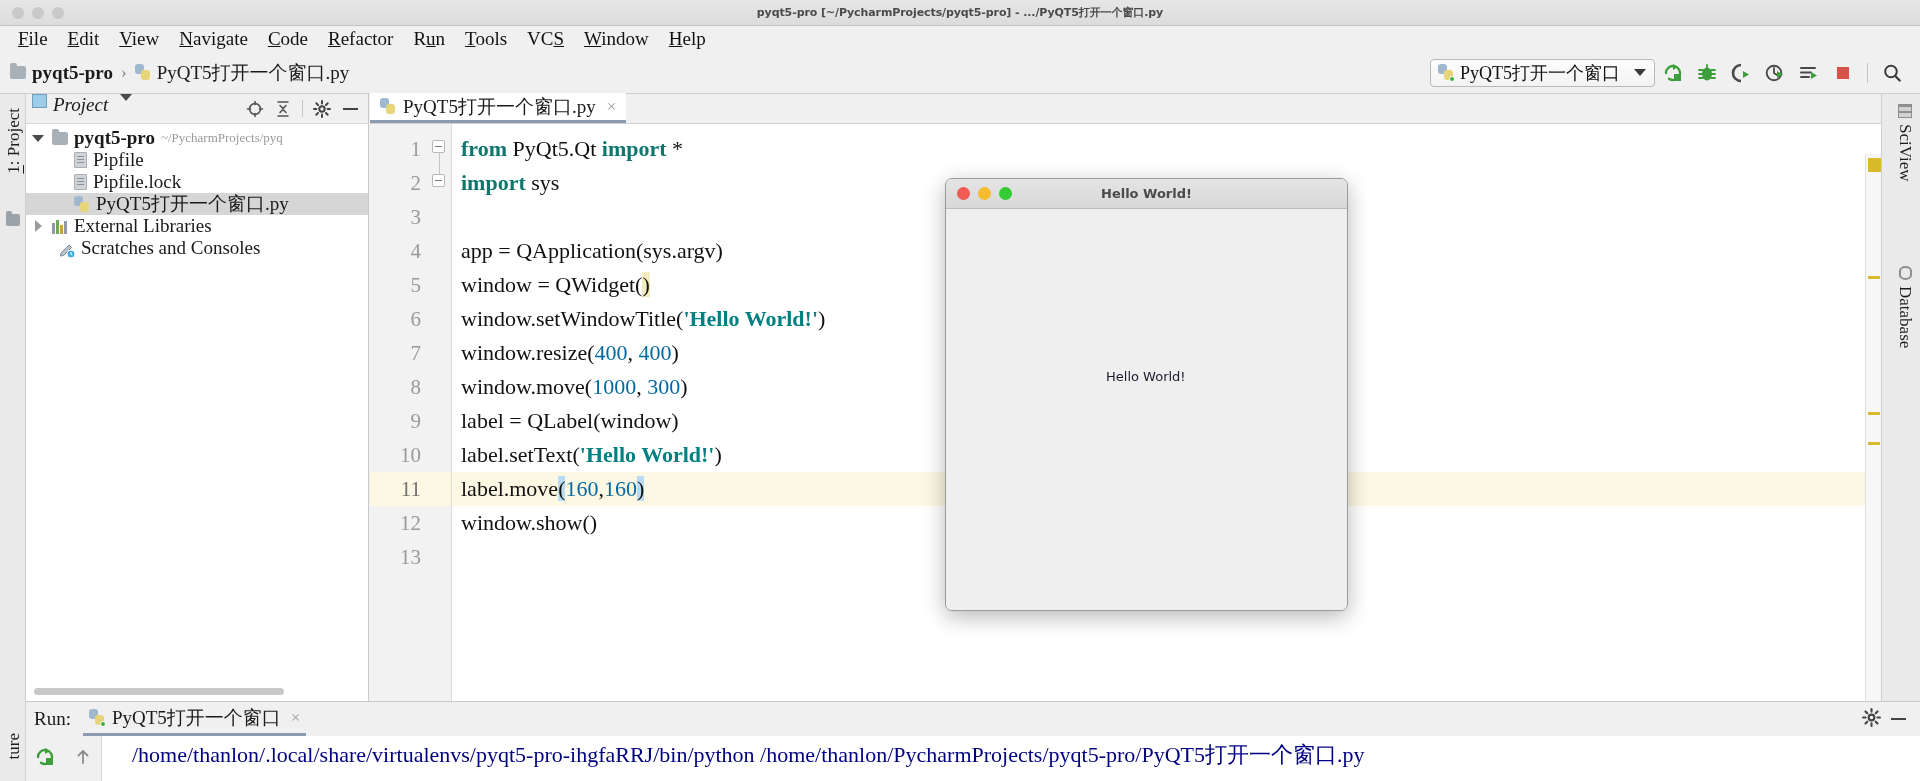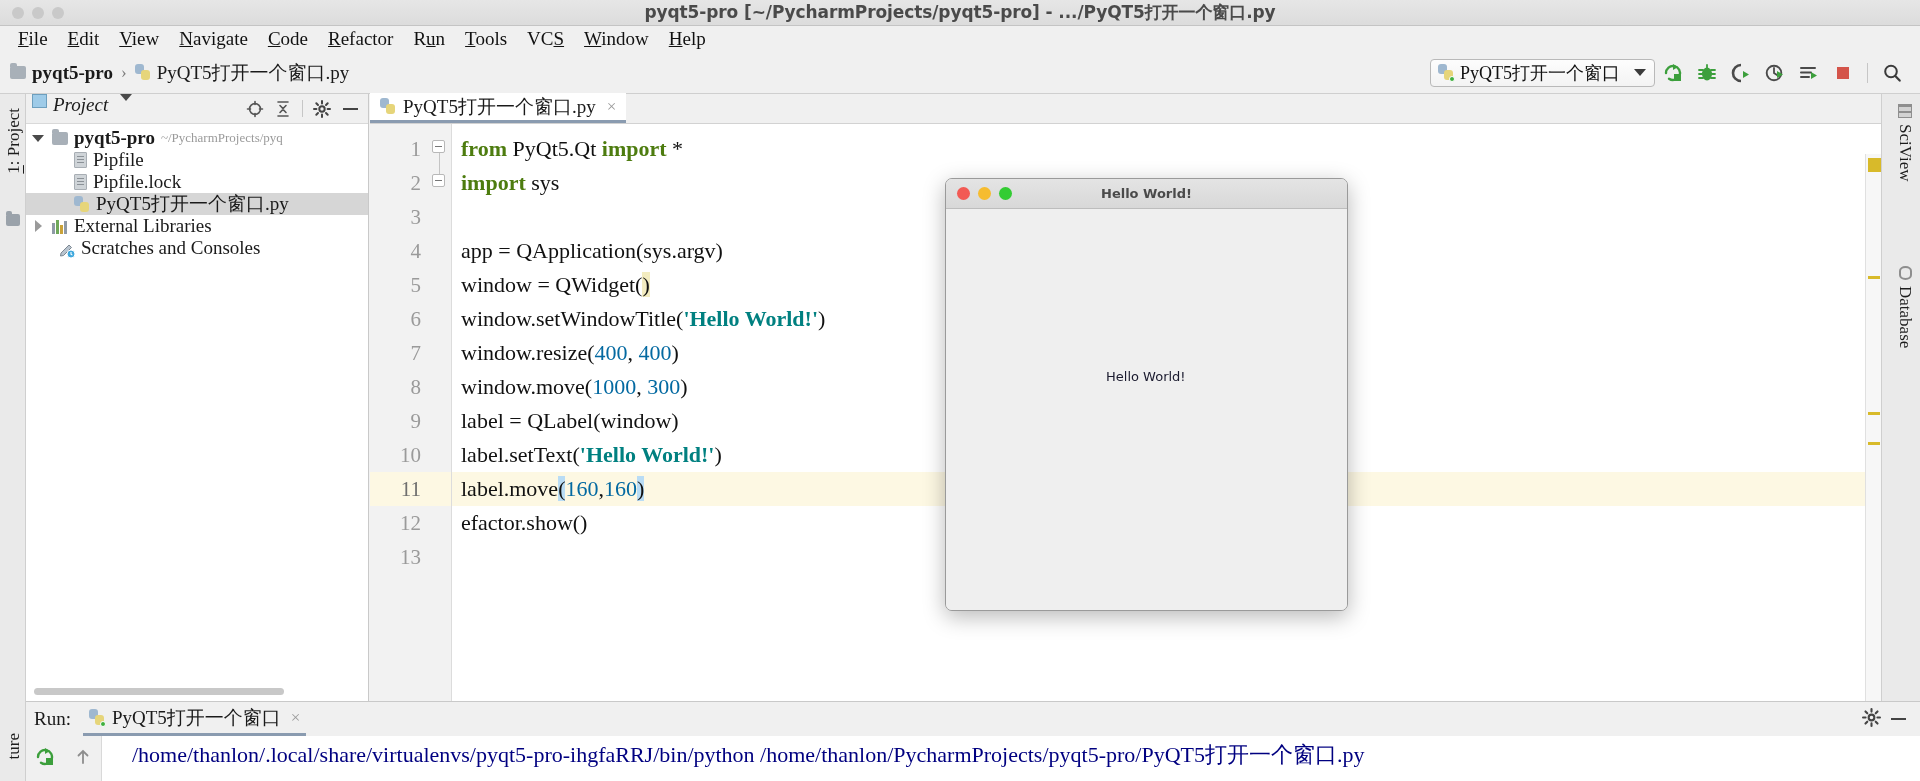"pyqt5-pro [~/PycharmProjects/pyqt5-pro]" .titlebar-title { font-size: 17px -> 11px }
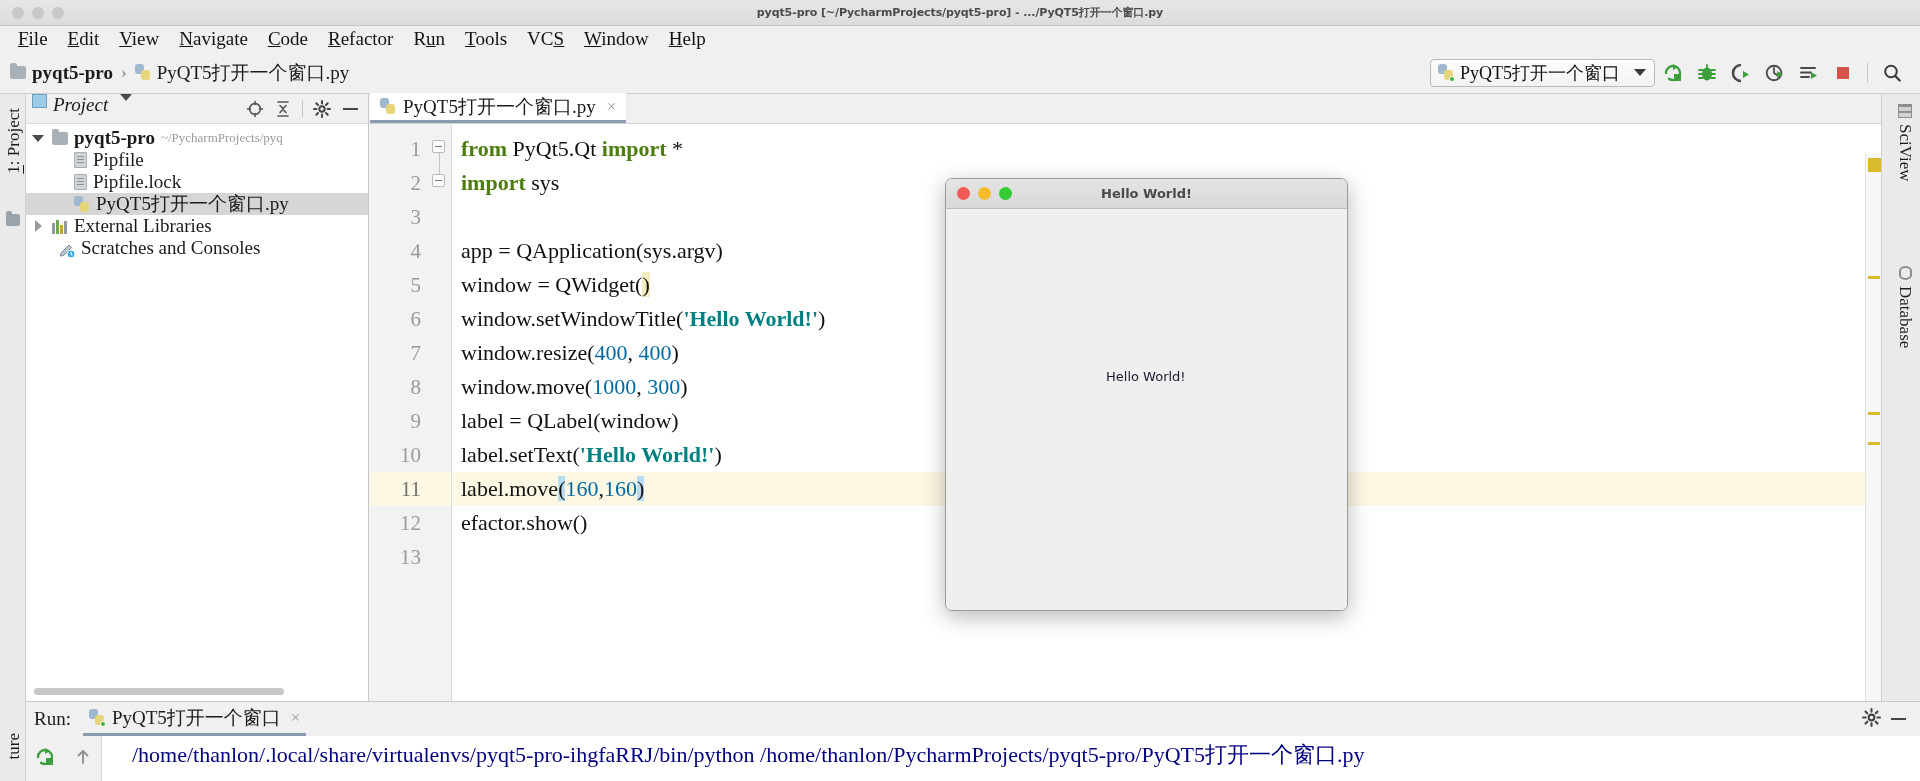"from" .kw { color: #4d7c0f -> #0f766e }
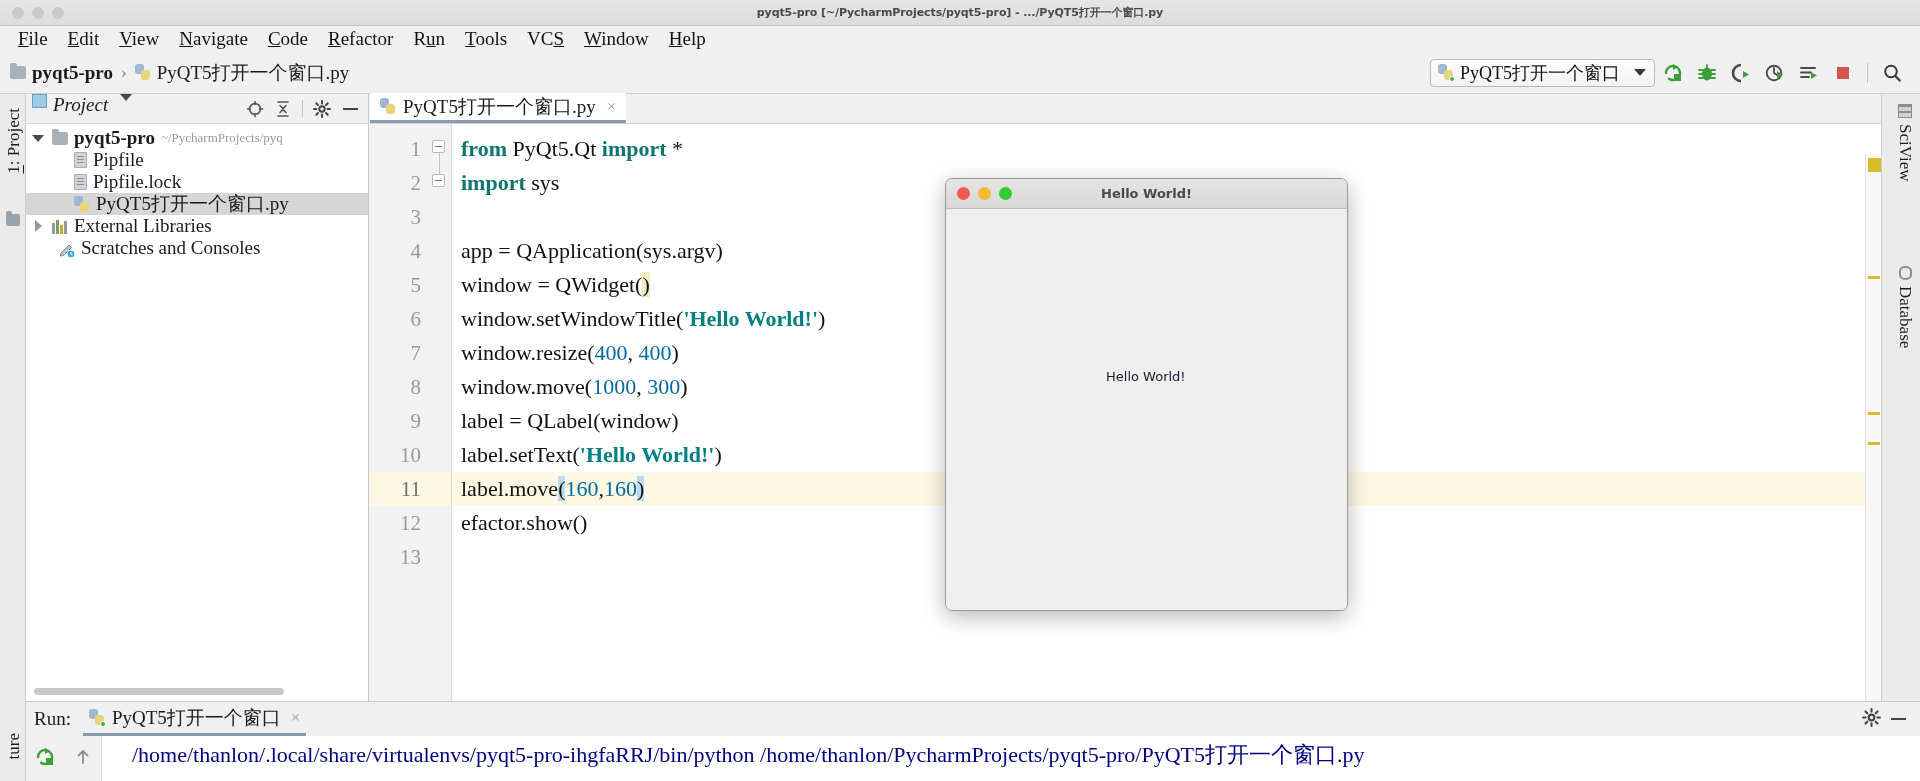"efactor.show()" div.cline { text: efactor.show -> window.show }
